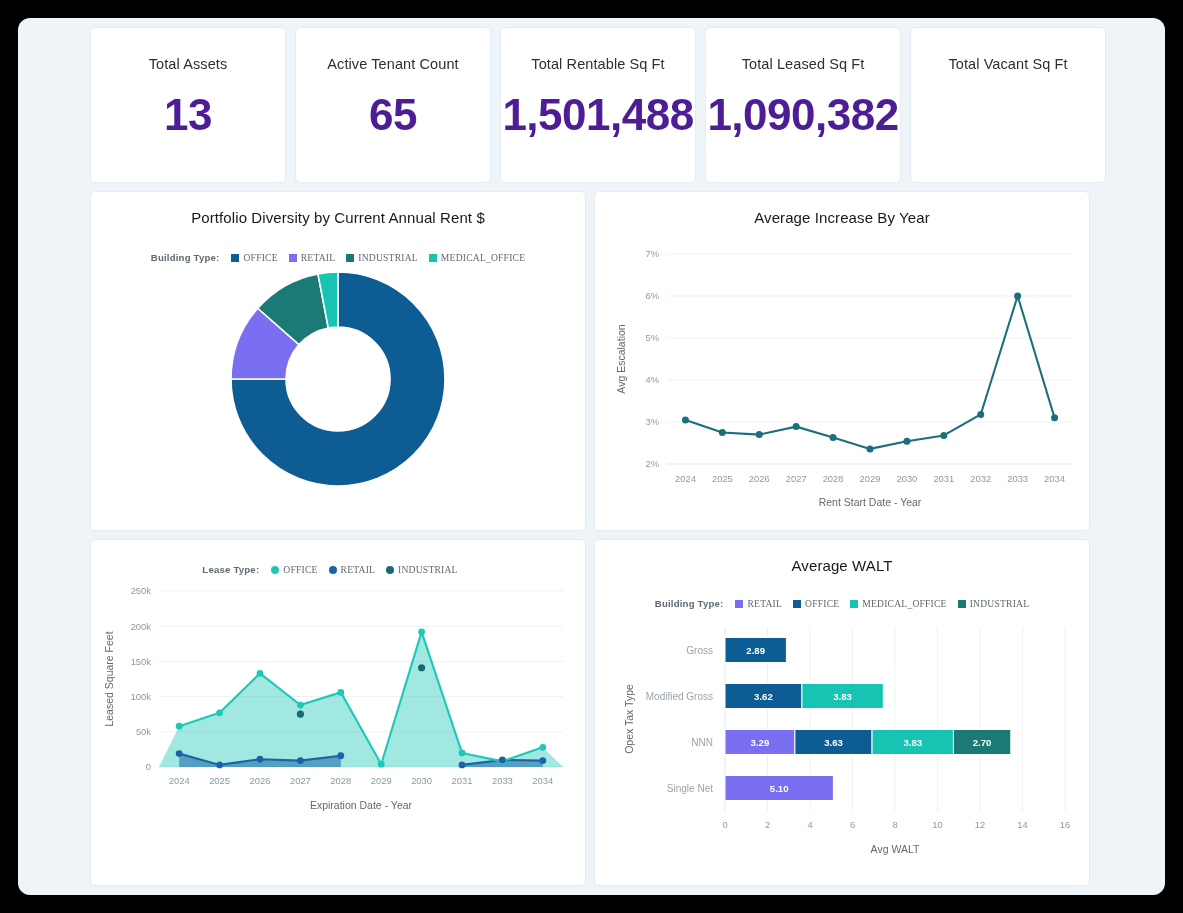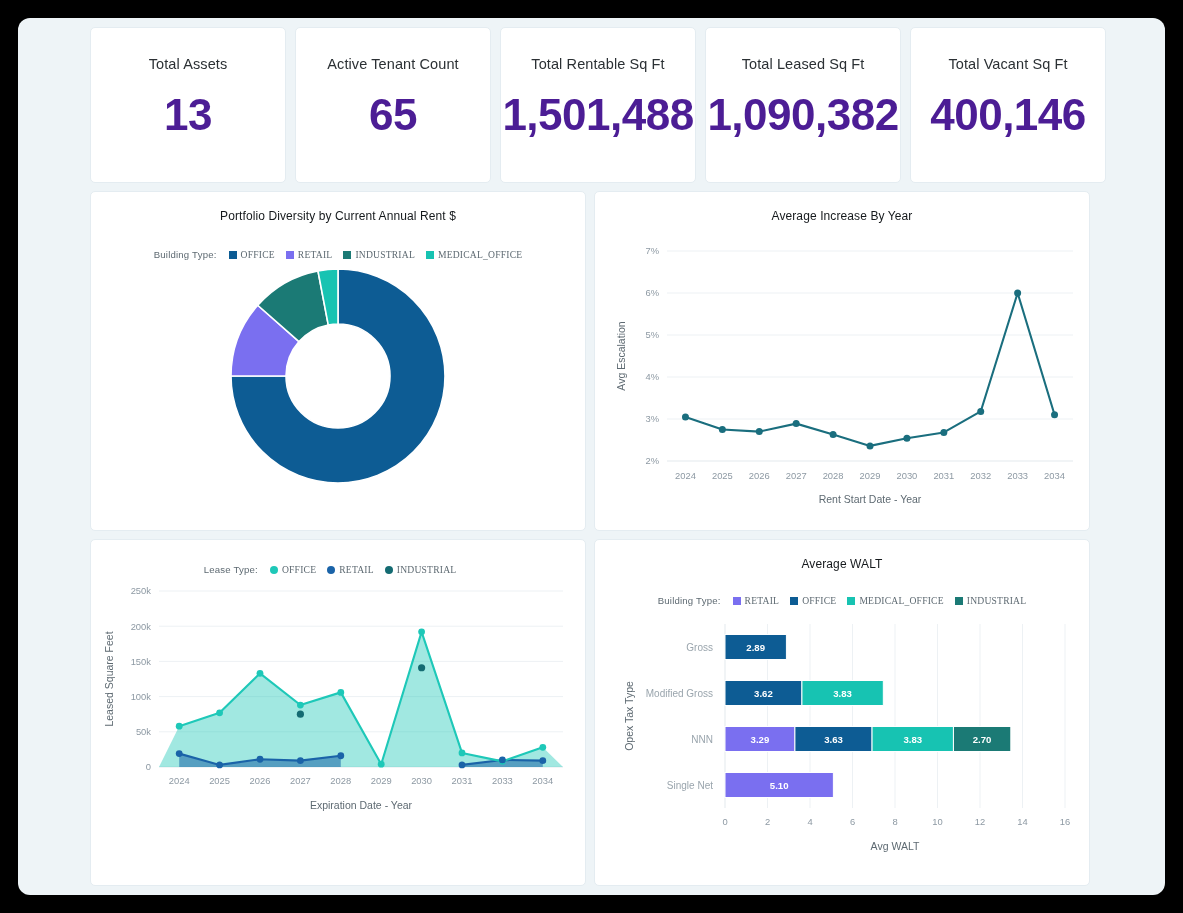"400,146" div.kpi-value { html: <div>400,146</div> -> none }
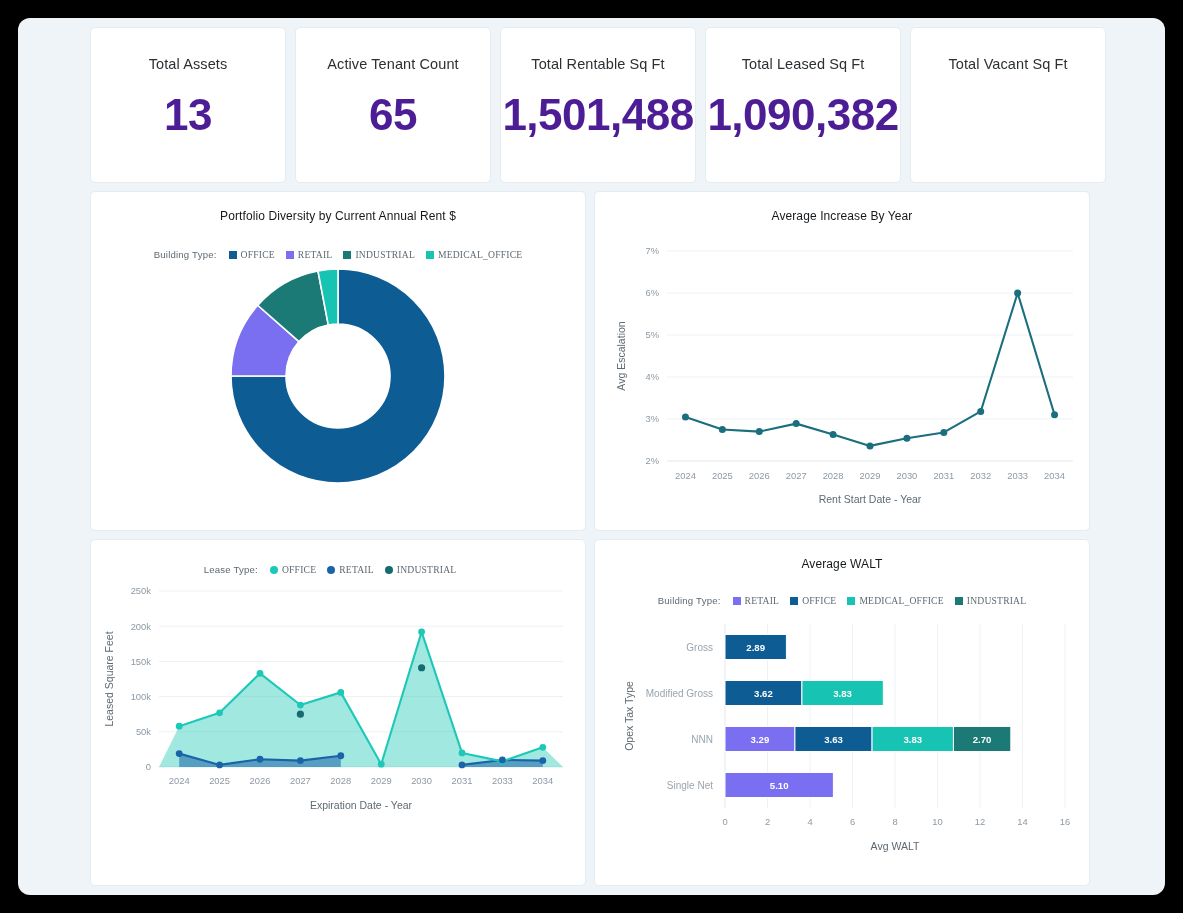"Portfolio Diversity by Current Annual" .panel-title { font-size: 12px -> 15px }
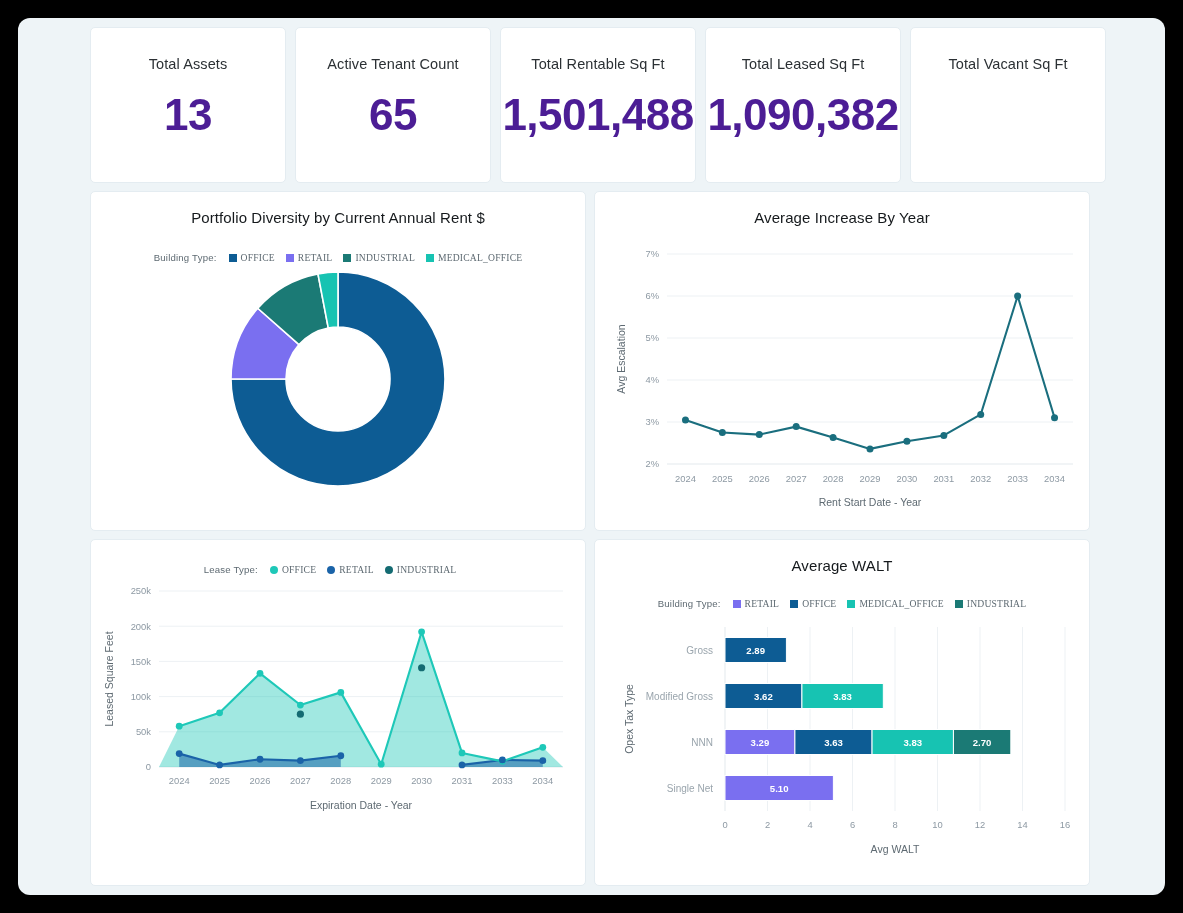"Building Type:" .legend-title { font-weight: none -> bold }
